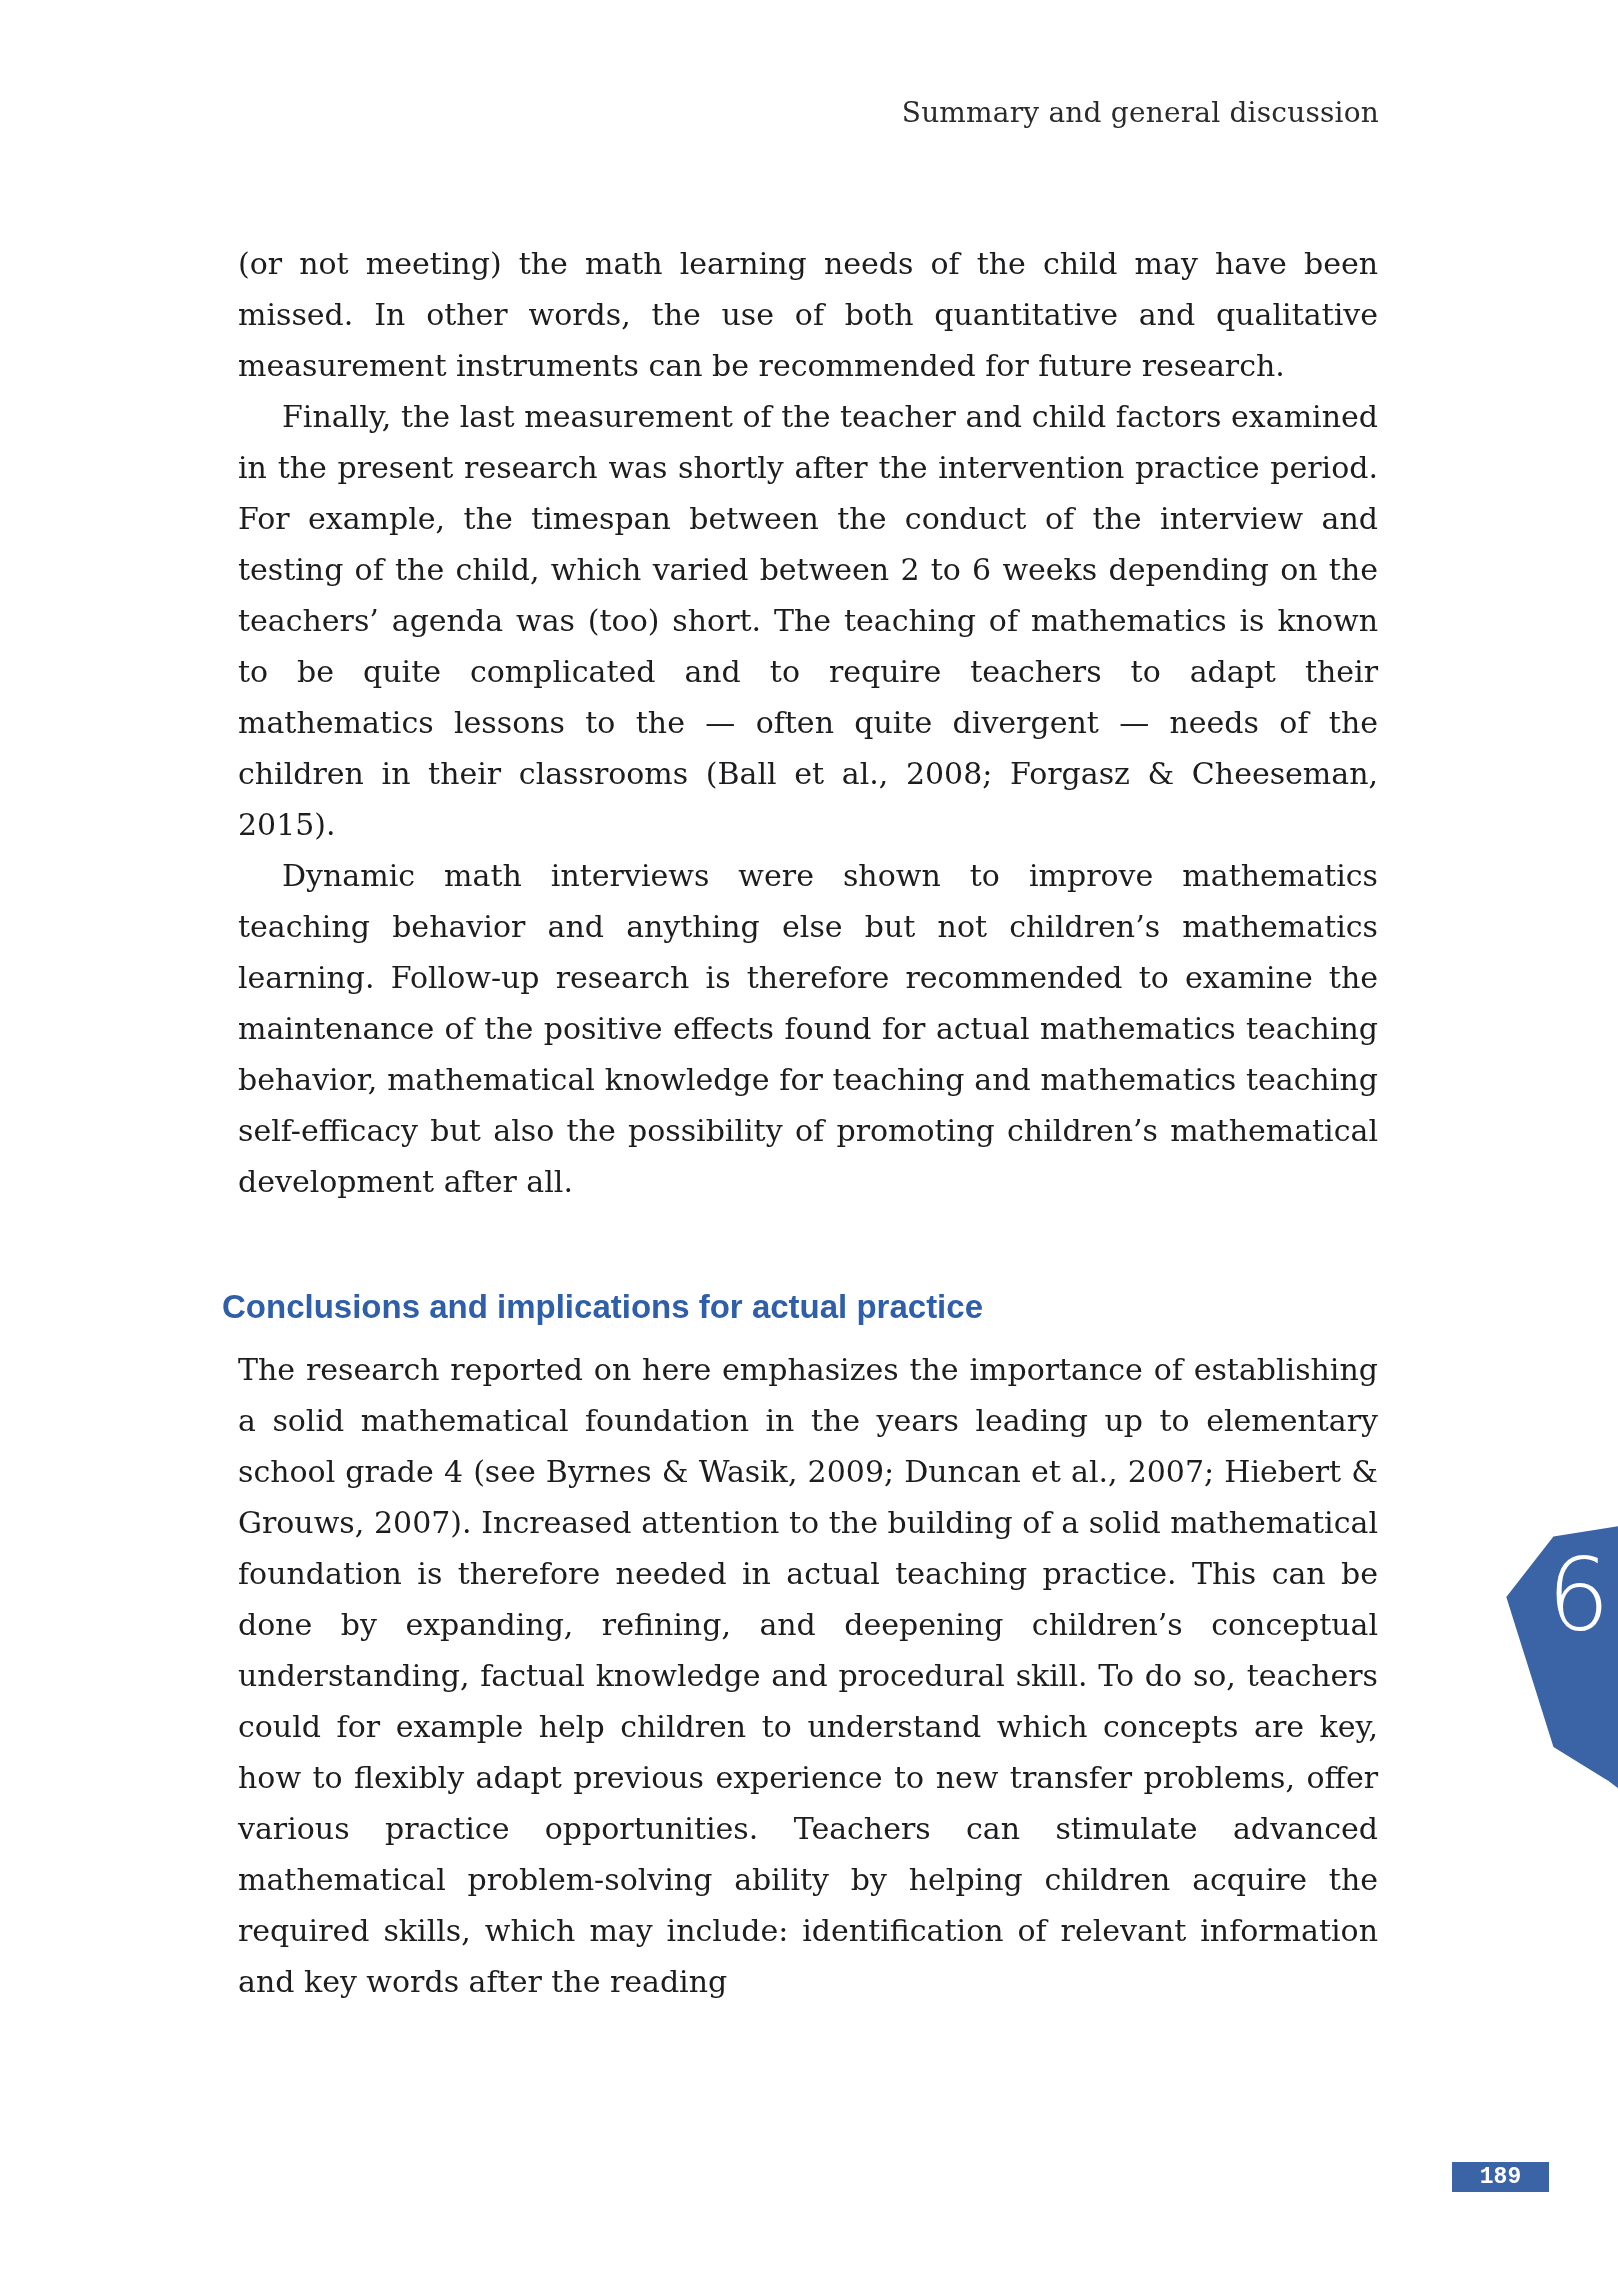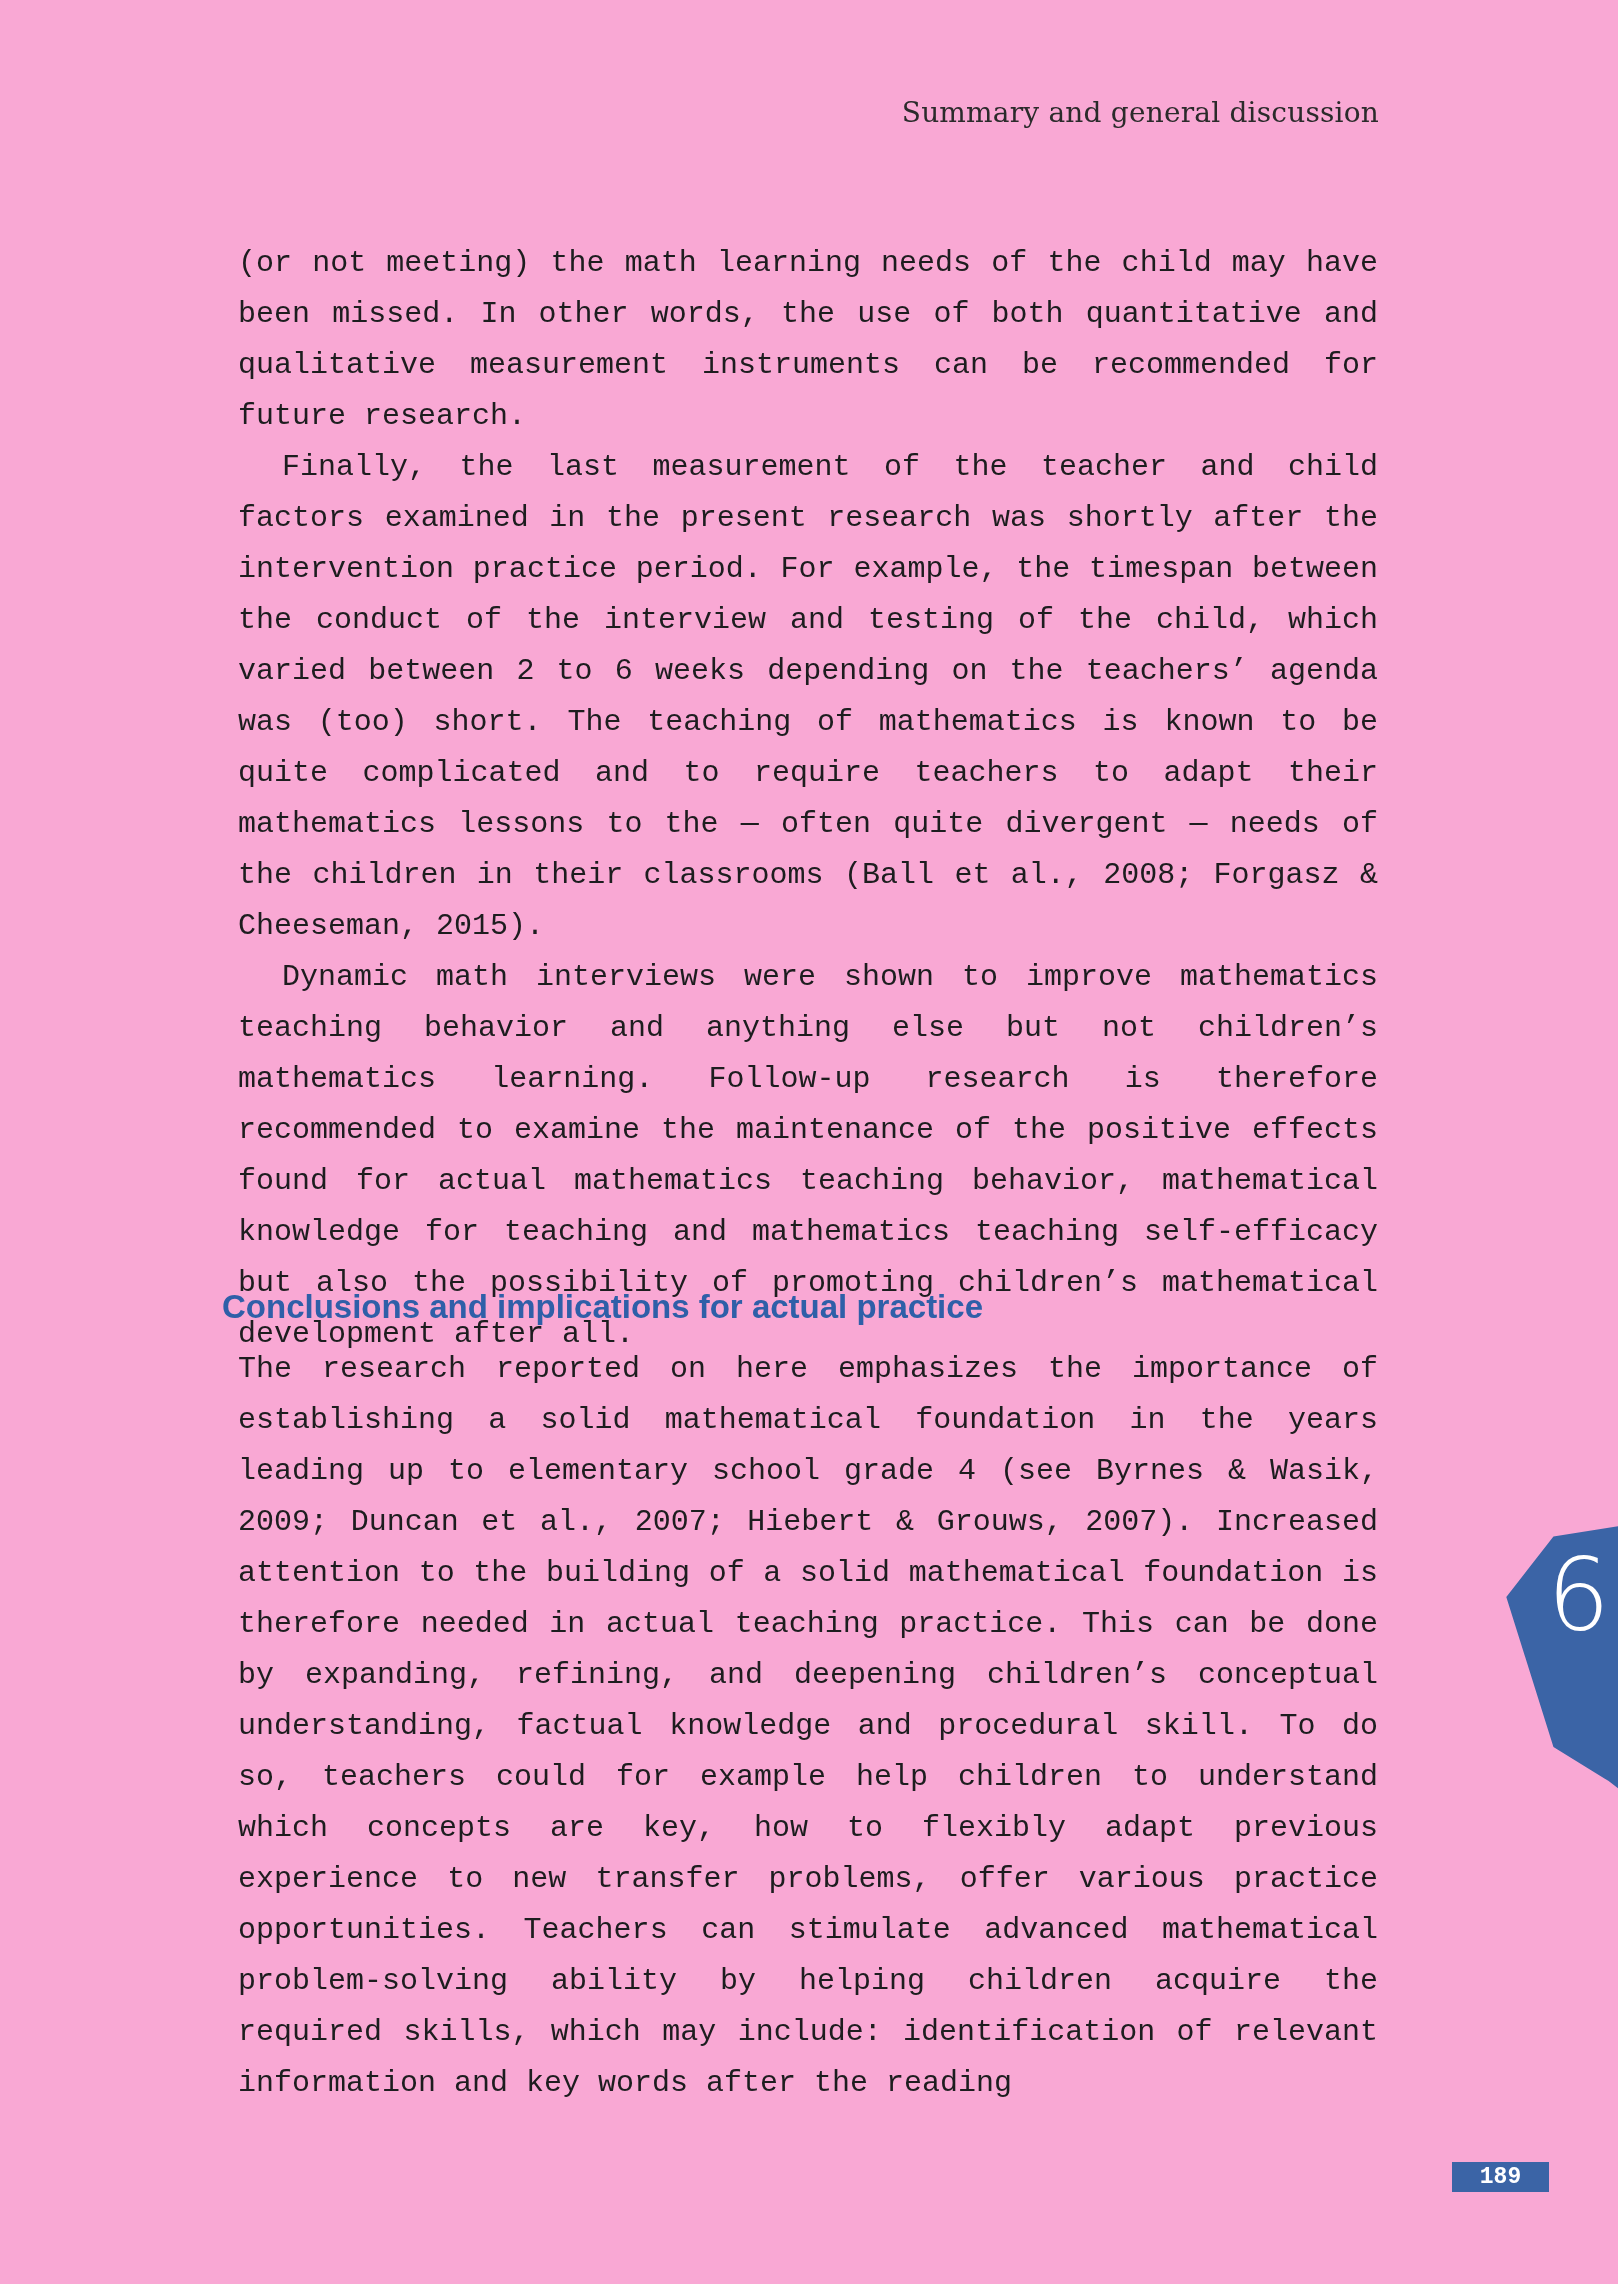"Summary and general discussion" .page { background: #f9a8d4 -> #ffffff }
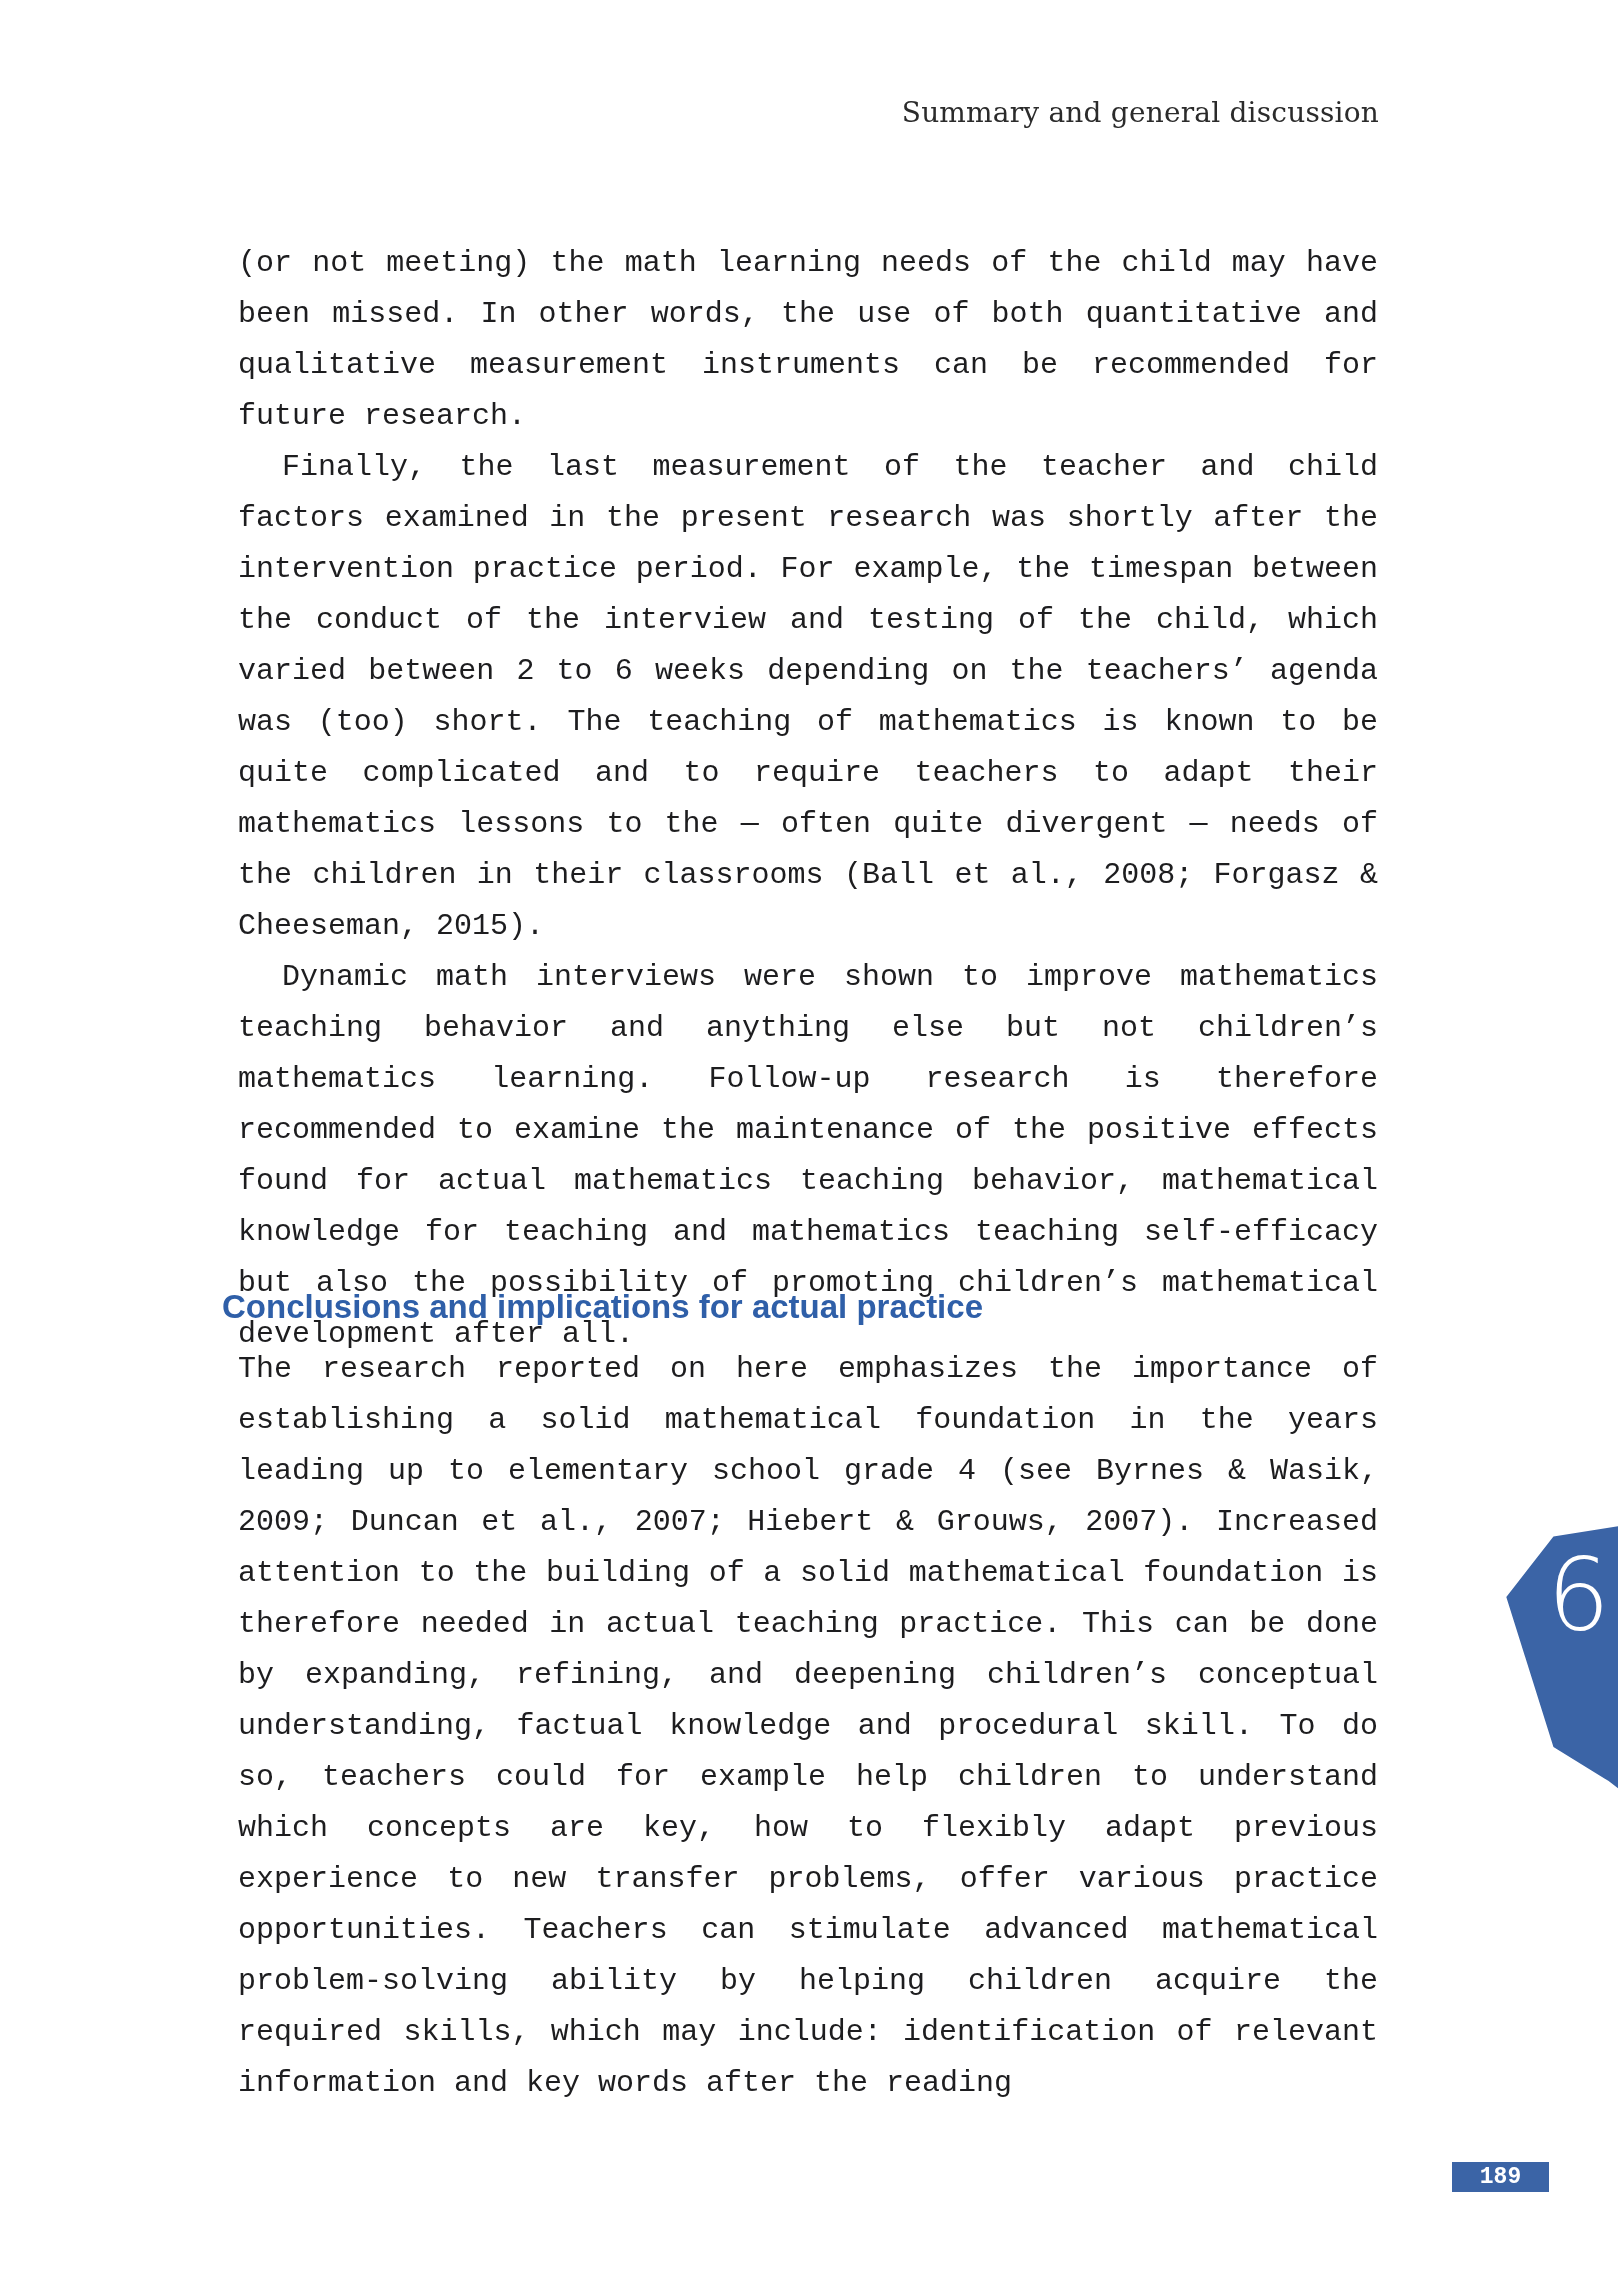"(or not meeting) the math" .text-block { font-family: Liberation Mono, monospace -> none }
